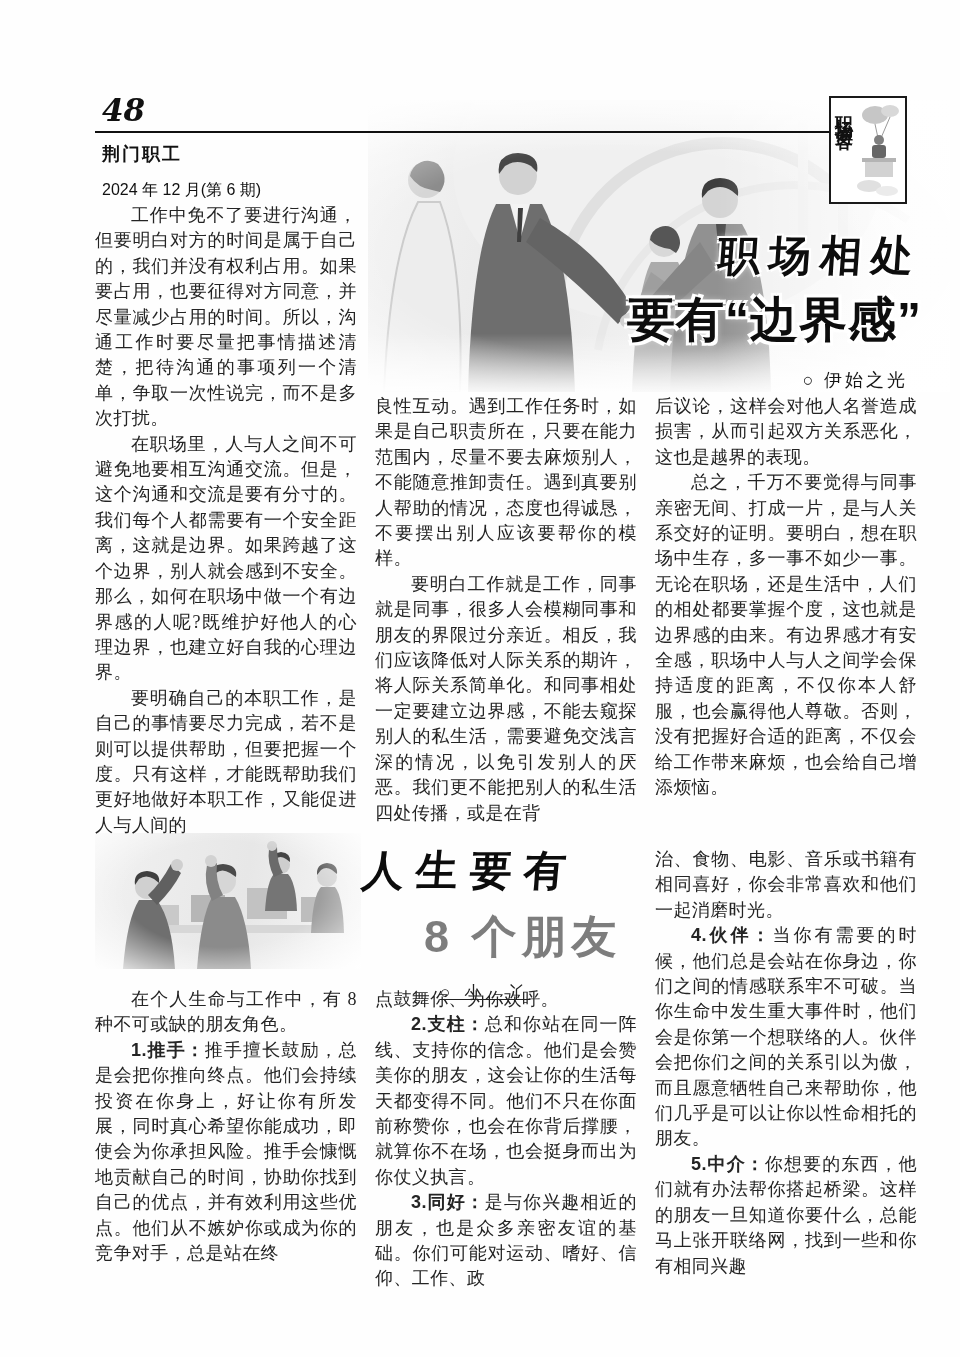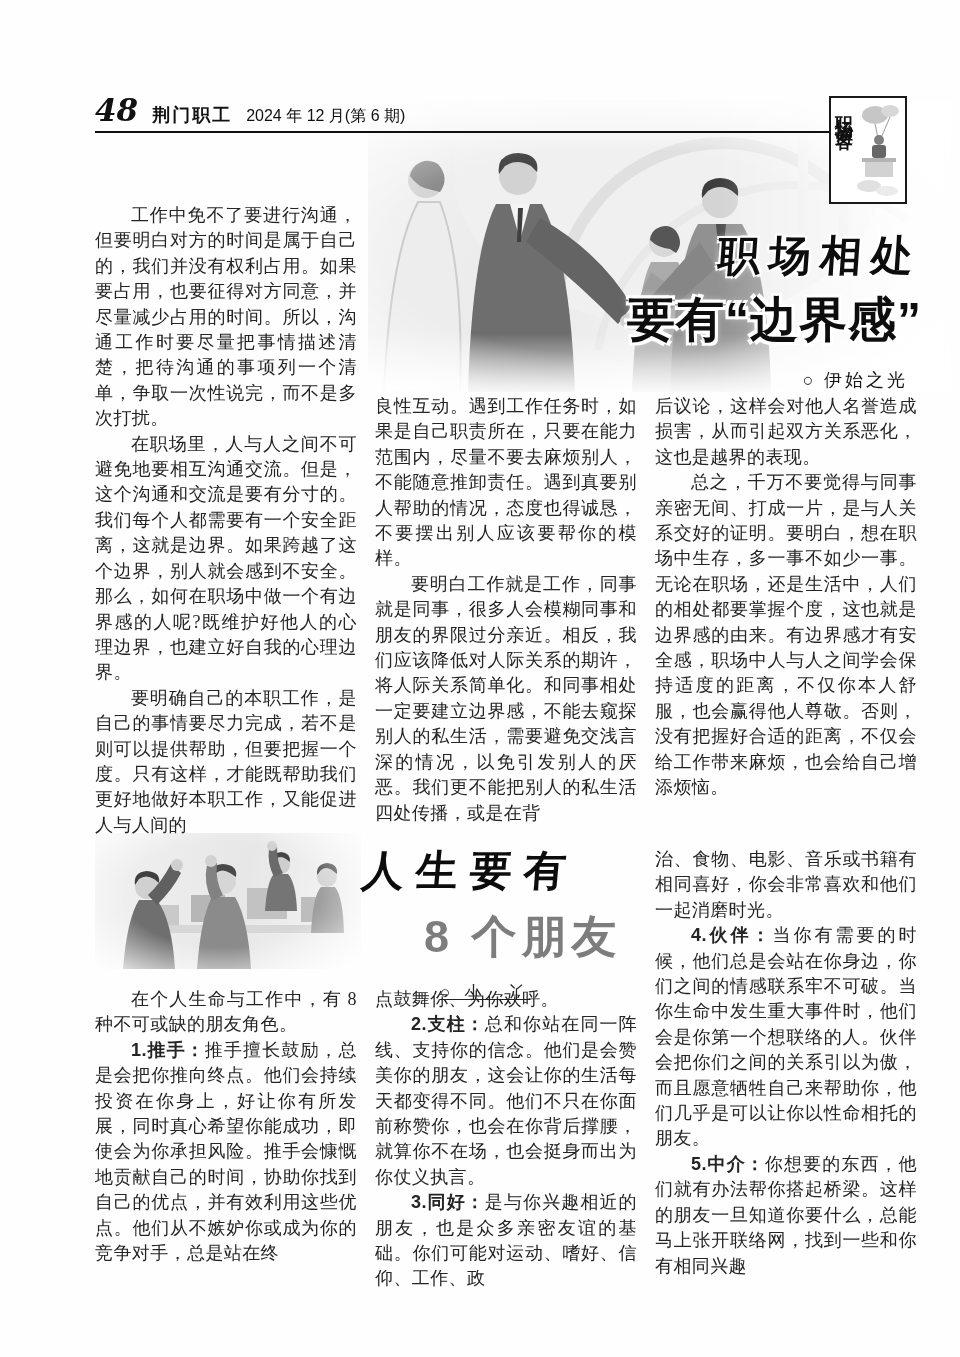"48" .masthead { flex-direction: none -> column; left: 95px -> 102px }
